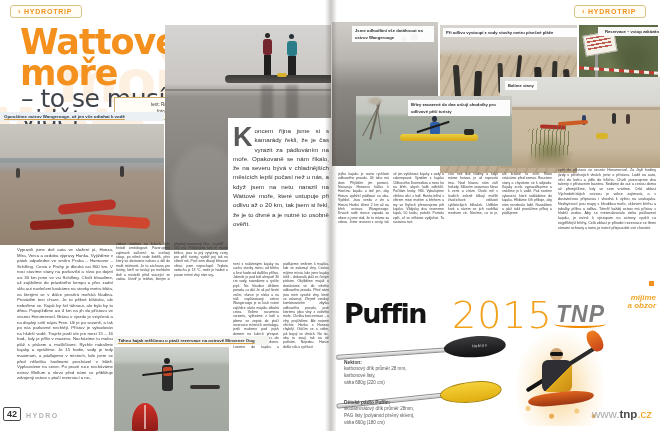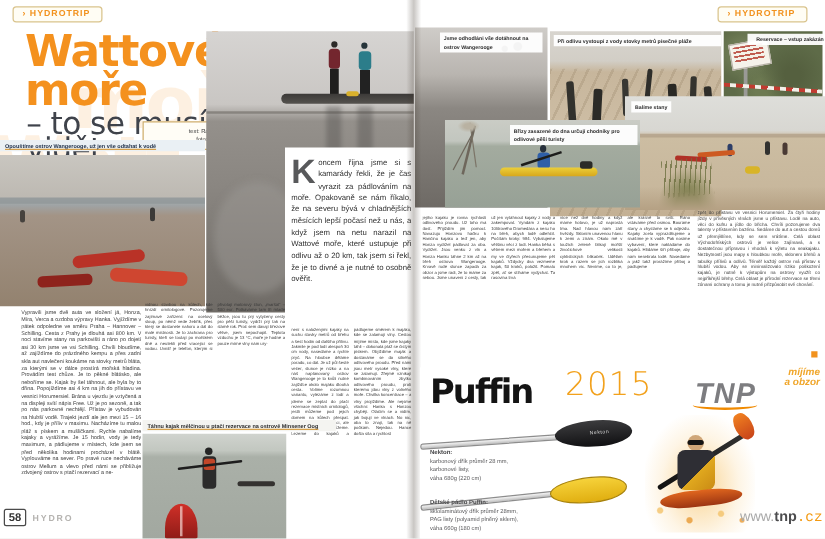"2015" .year { font-size: 26px -> 38px }
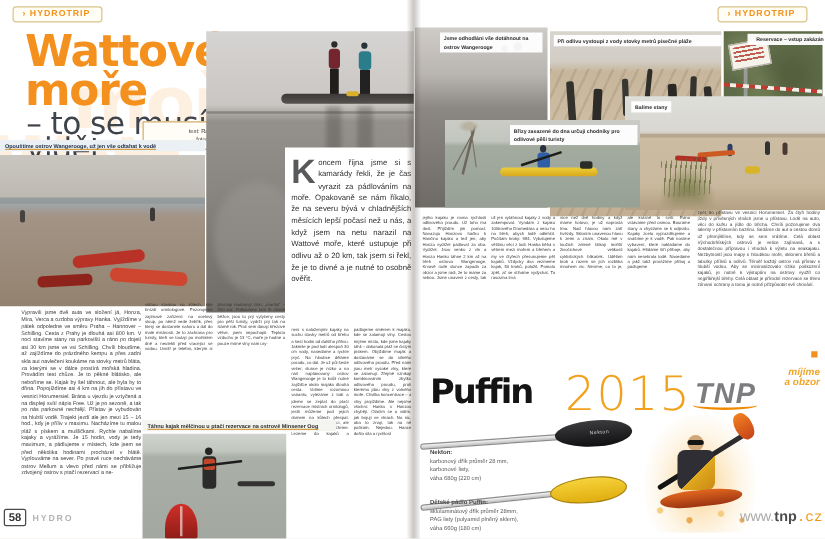"58" div.abs { text: 58 -> 42 }
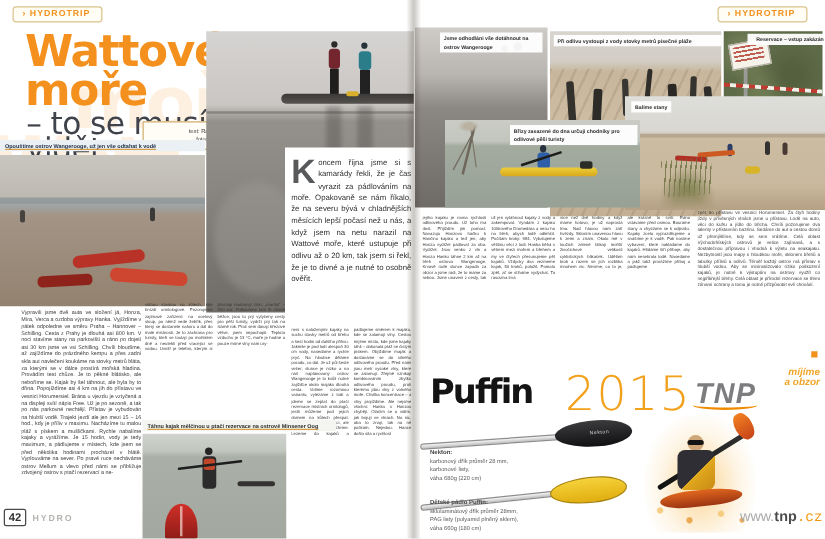".cz" .url i { font-family: Liberation Mono, monospace -> none }
